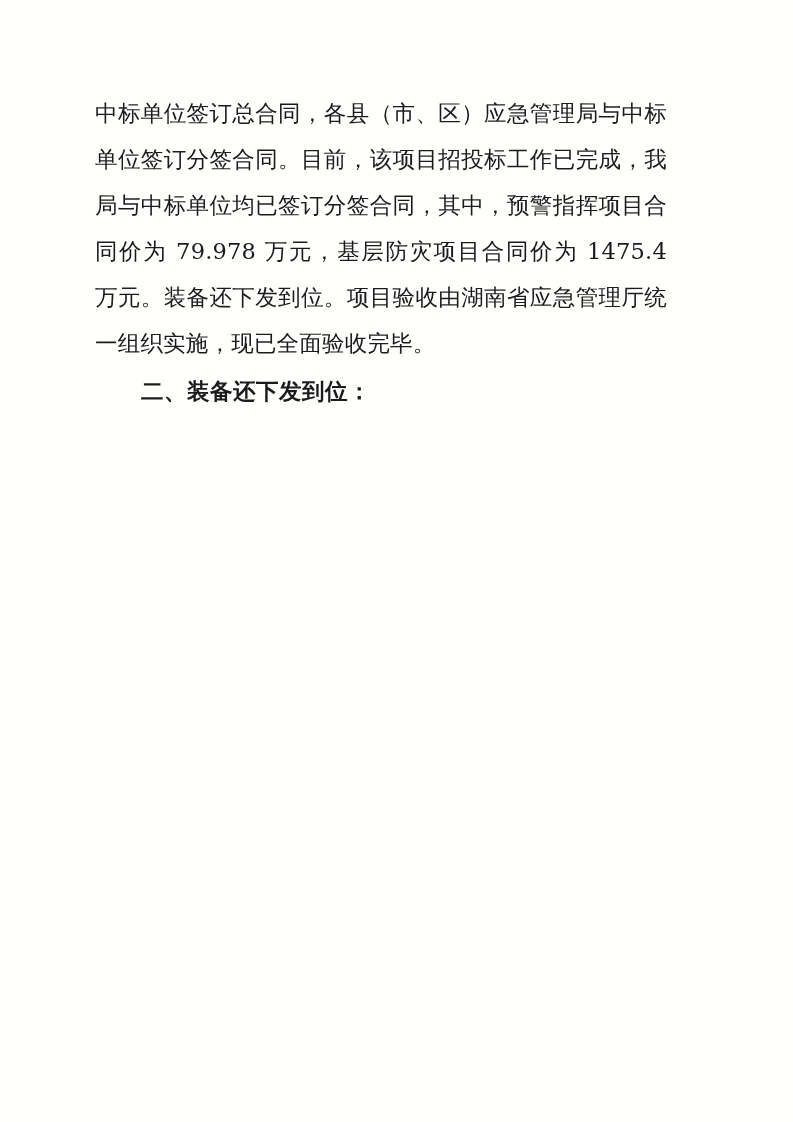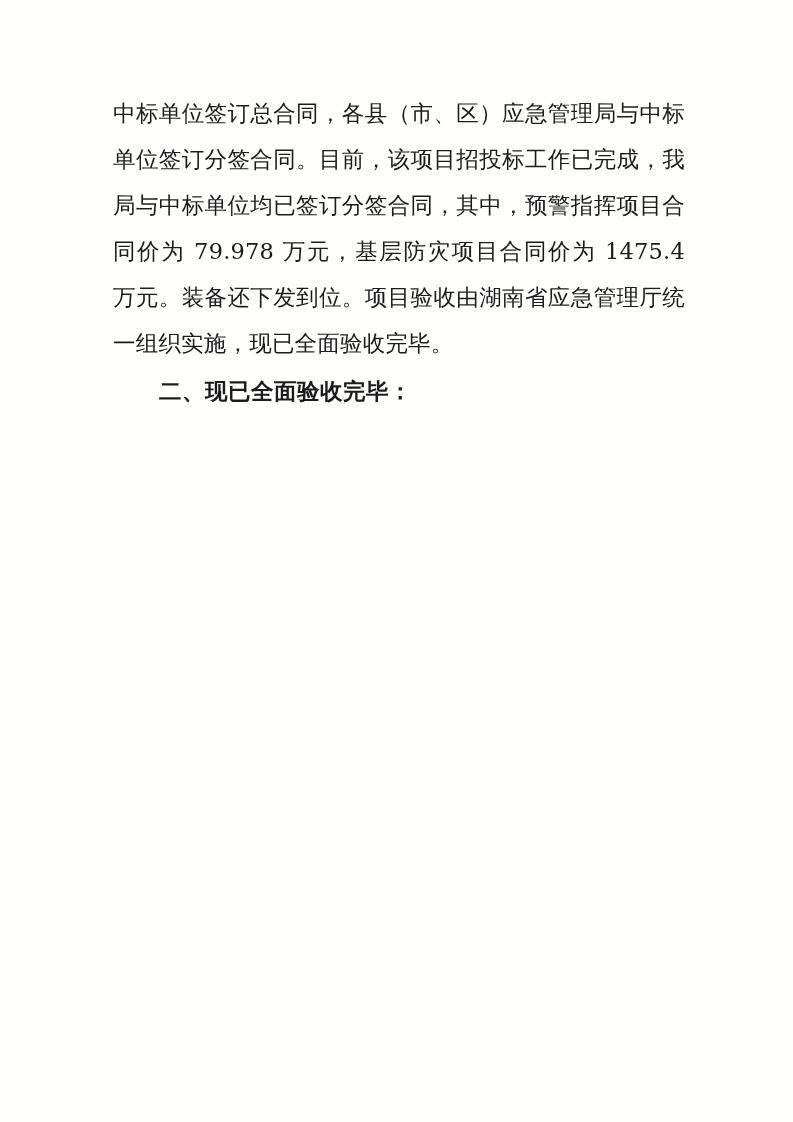"中标单位签订总合同，各县（市、区）应急管理局与中标单位签订分签合同。目前，该项目" .content { left: 113px -> 95px }
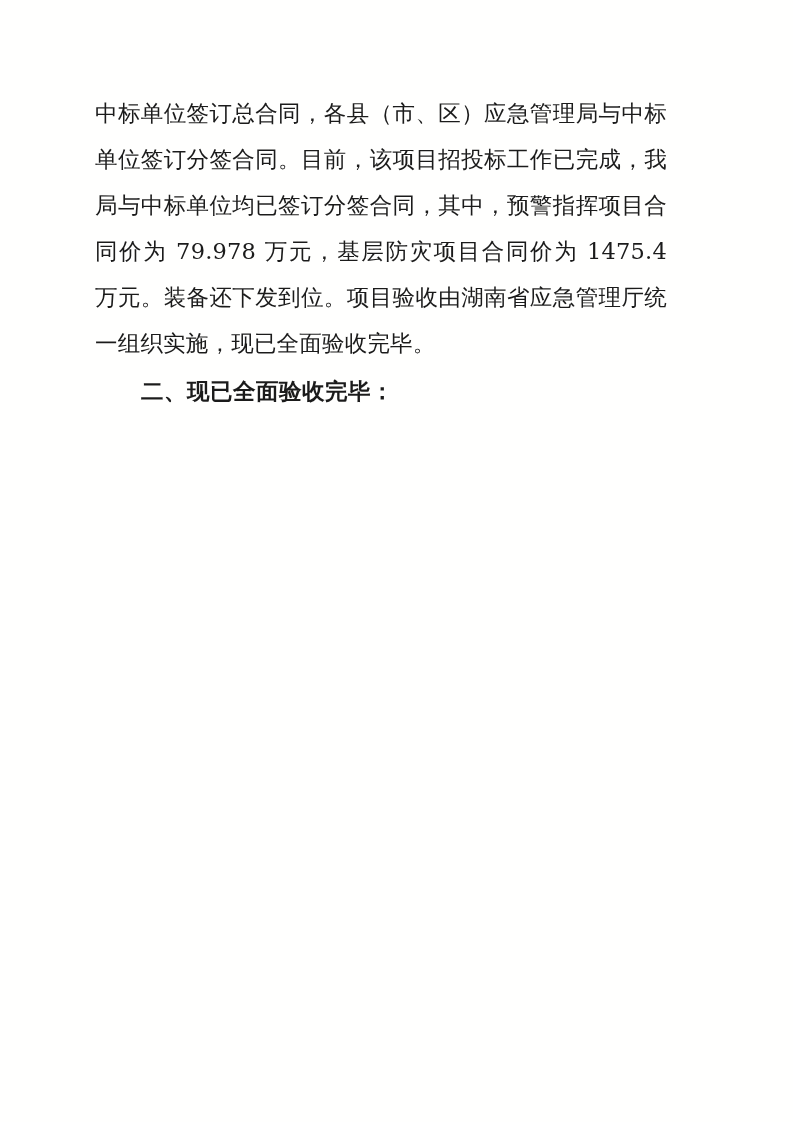"二、现已全面验收完毕：" p.heading-paragraph { text: 现已全面验收完毕 -> 装备还下发到位 }
